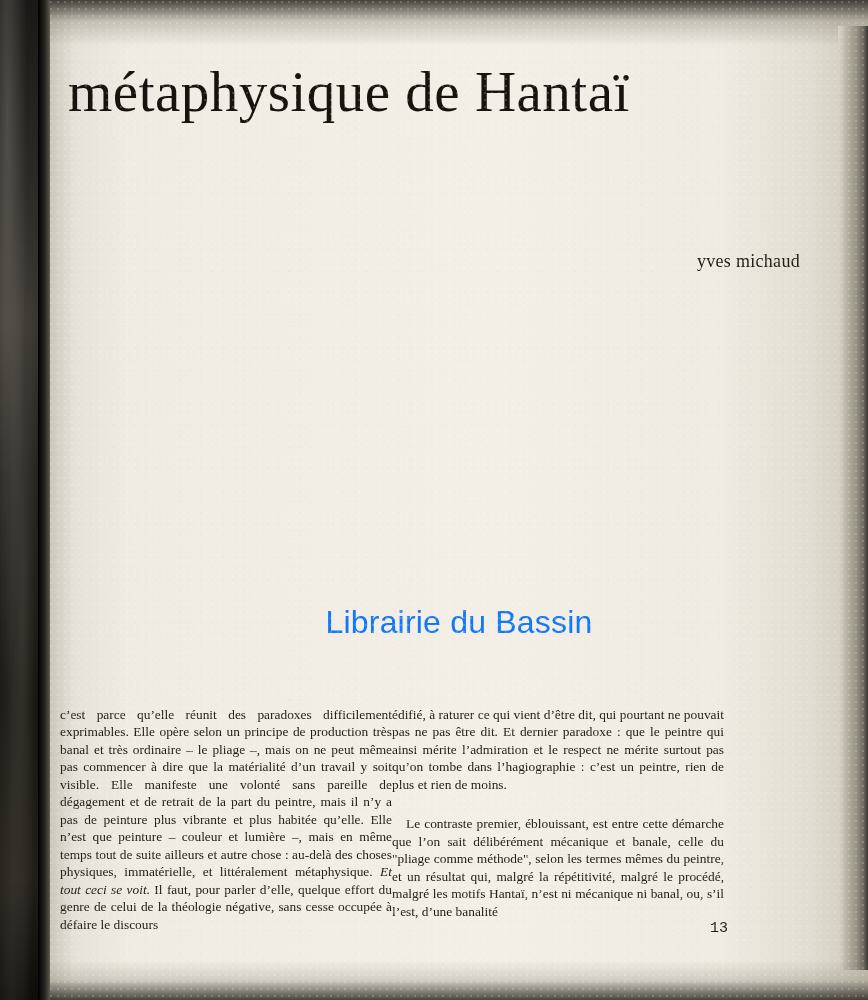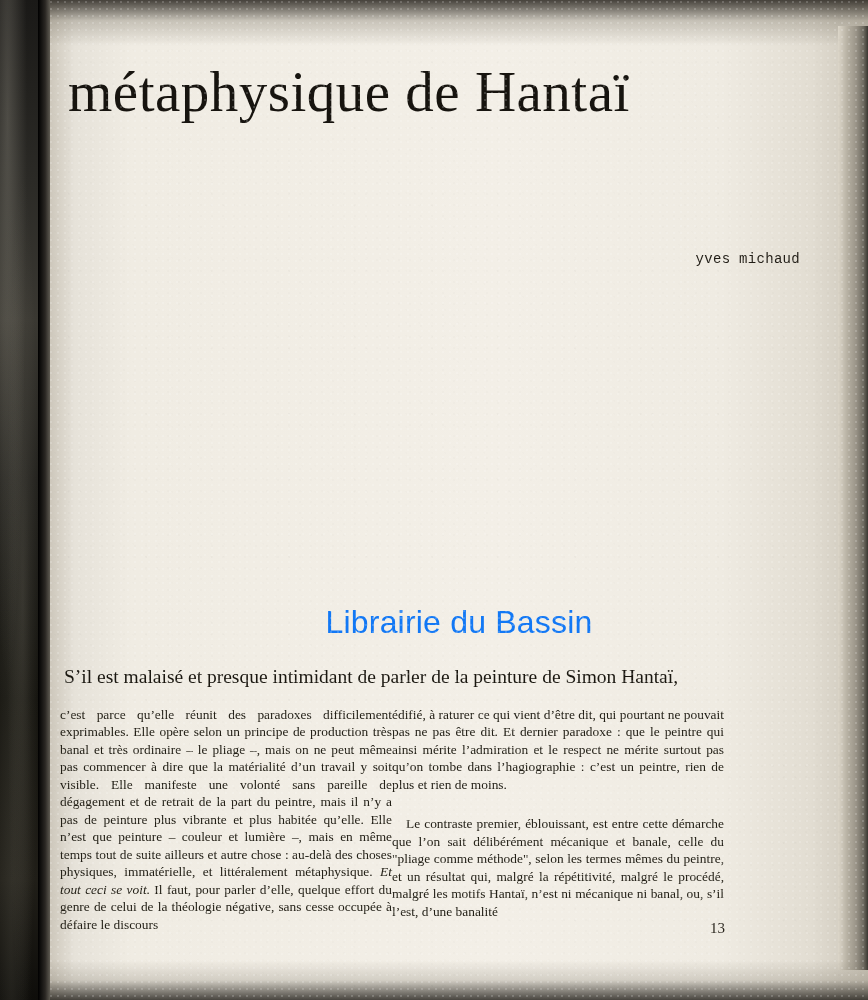"yves michaud" .byline { font-family: Liberation Mono, monospace -> Liberation Serif, serif; font-size: 14px -> 18px }
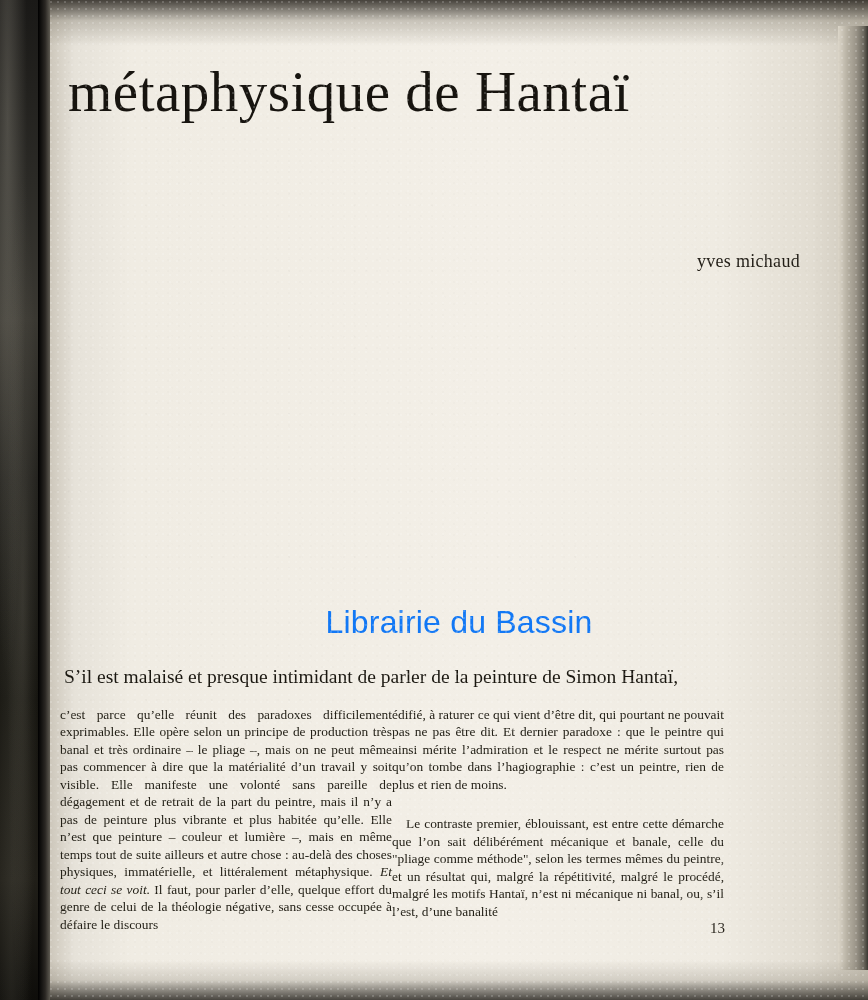"S’il est malaisé et presque" div.lede { html: <div>S’il est malaisé et presque intimidant de parler de la peinture de Simon Hantaï,</div> -> none }
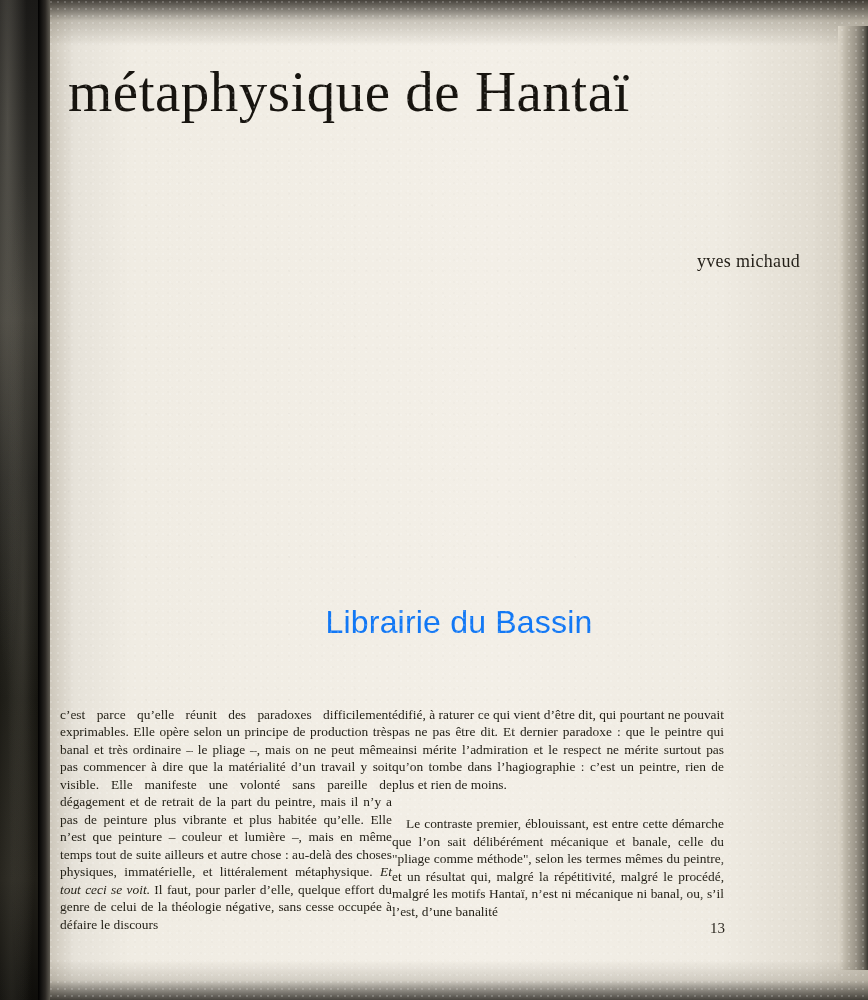"13" .folio { font-family: Liberation Serif, serif -> Liberation Mono, monospace }
